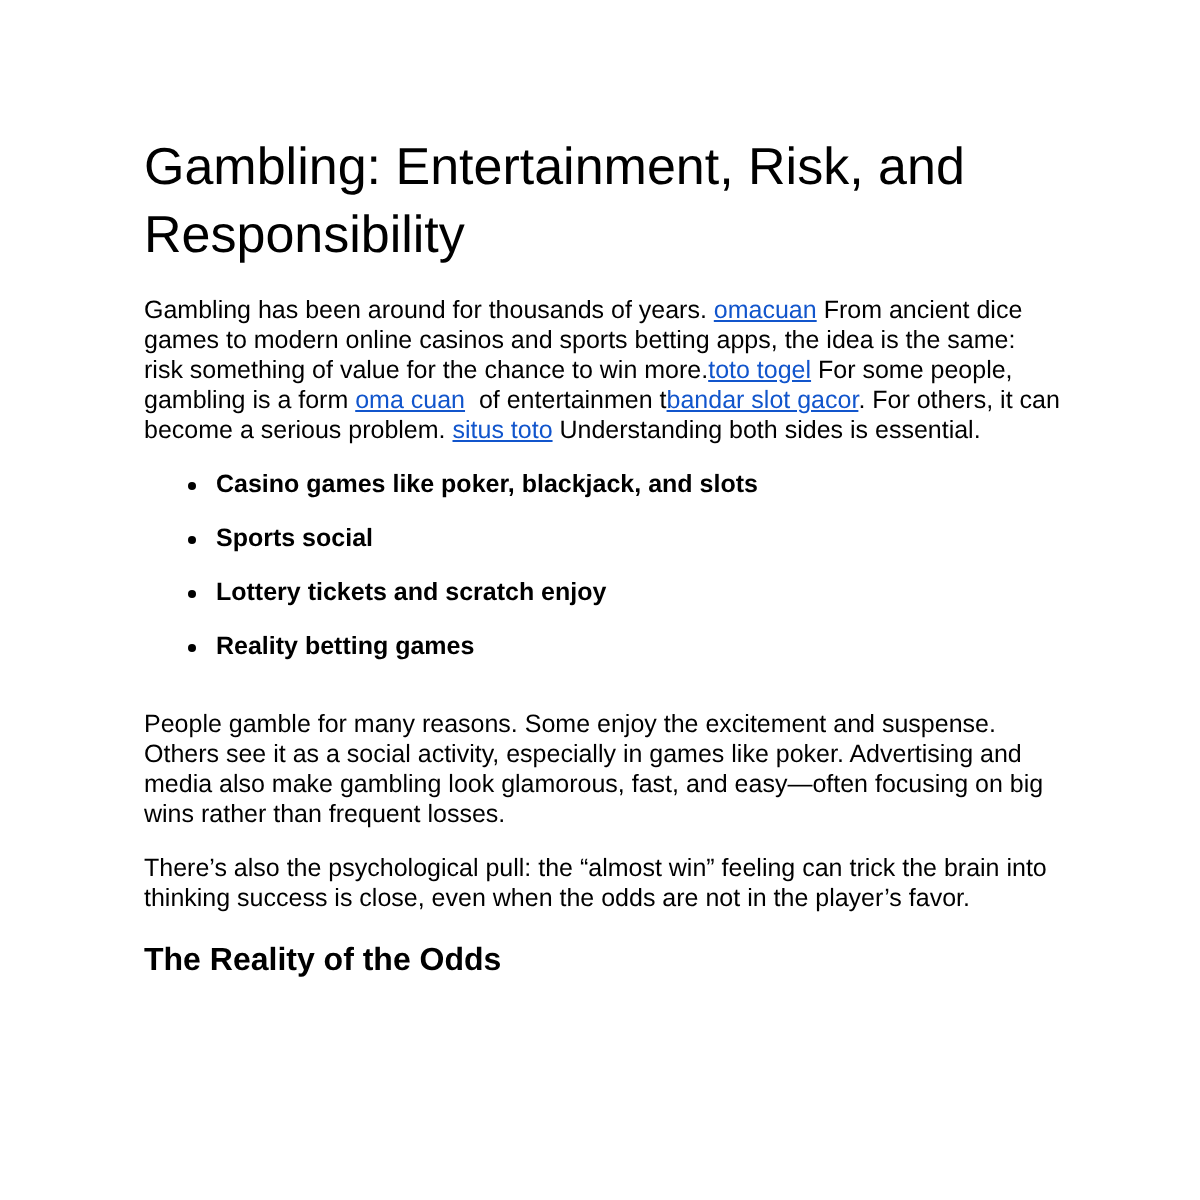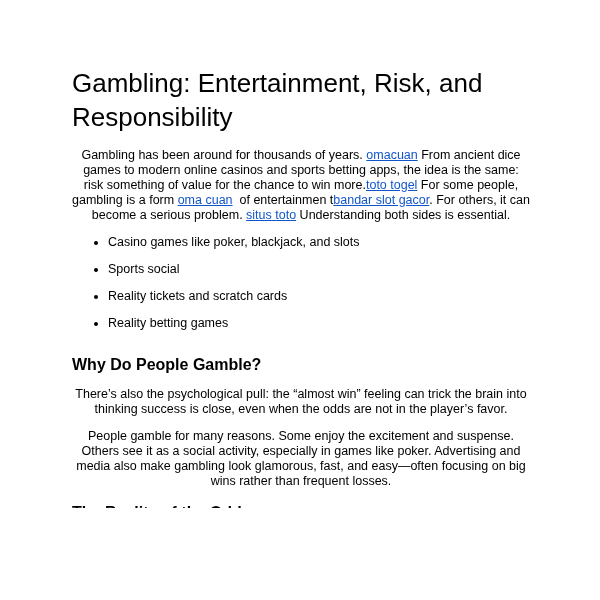"Gambling has been around for" .doc-body p { text-align: center -> none }
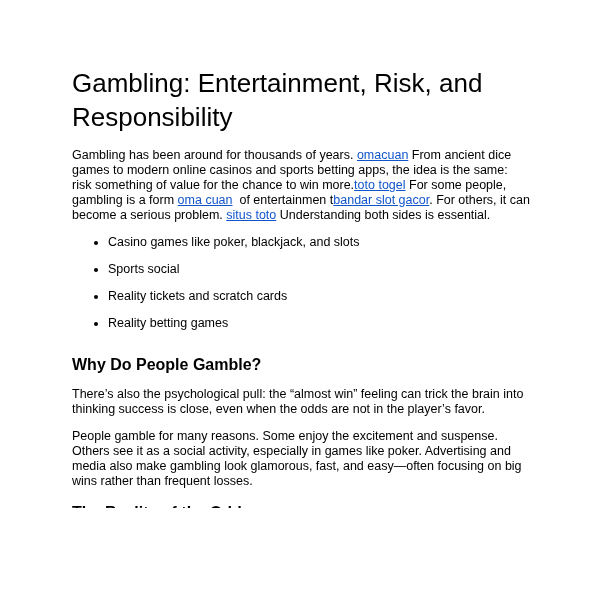"Casino games like poker, blackjack," ul.examples { font-weight: none -> bold }
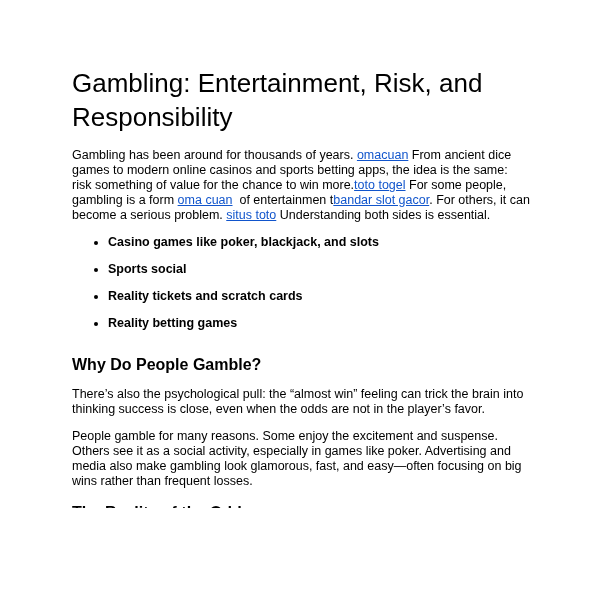"Reality tickets and scratch cards" li { text: Reality tickets and scratch cards -> Lottery tickets and scratch enjoy }
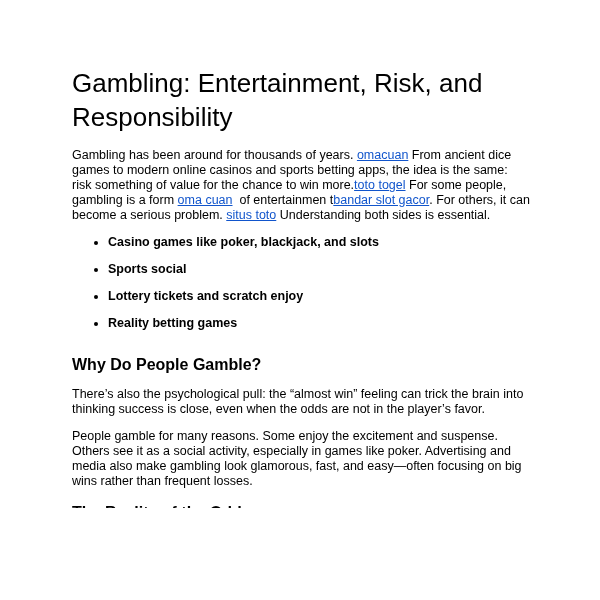"Why Do People Gamble?" h2 { html: <h2>Why Do People Gamble?</h2> -> none }
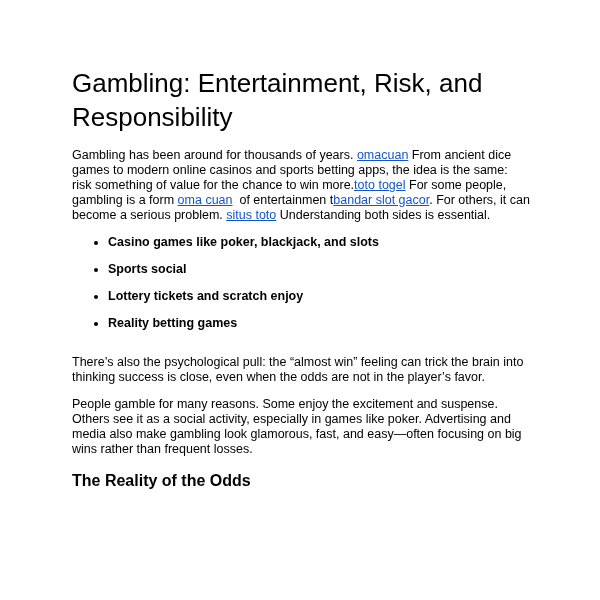"There’s also the psychological pull:" p { order: before "People gamble for many reasons." -> after "People gamble for many reasons." }
